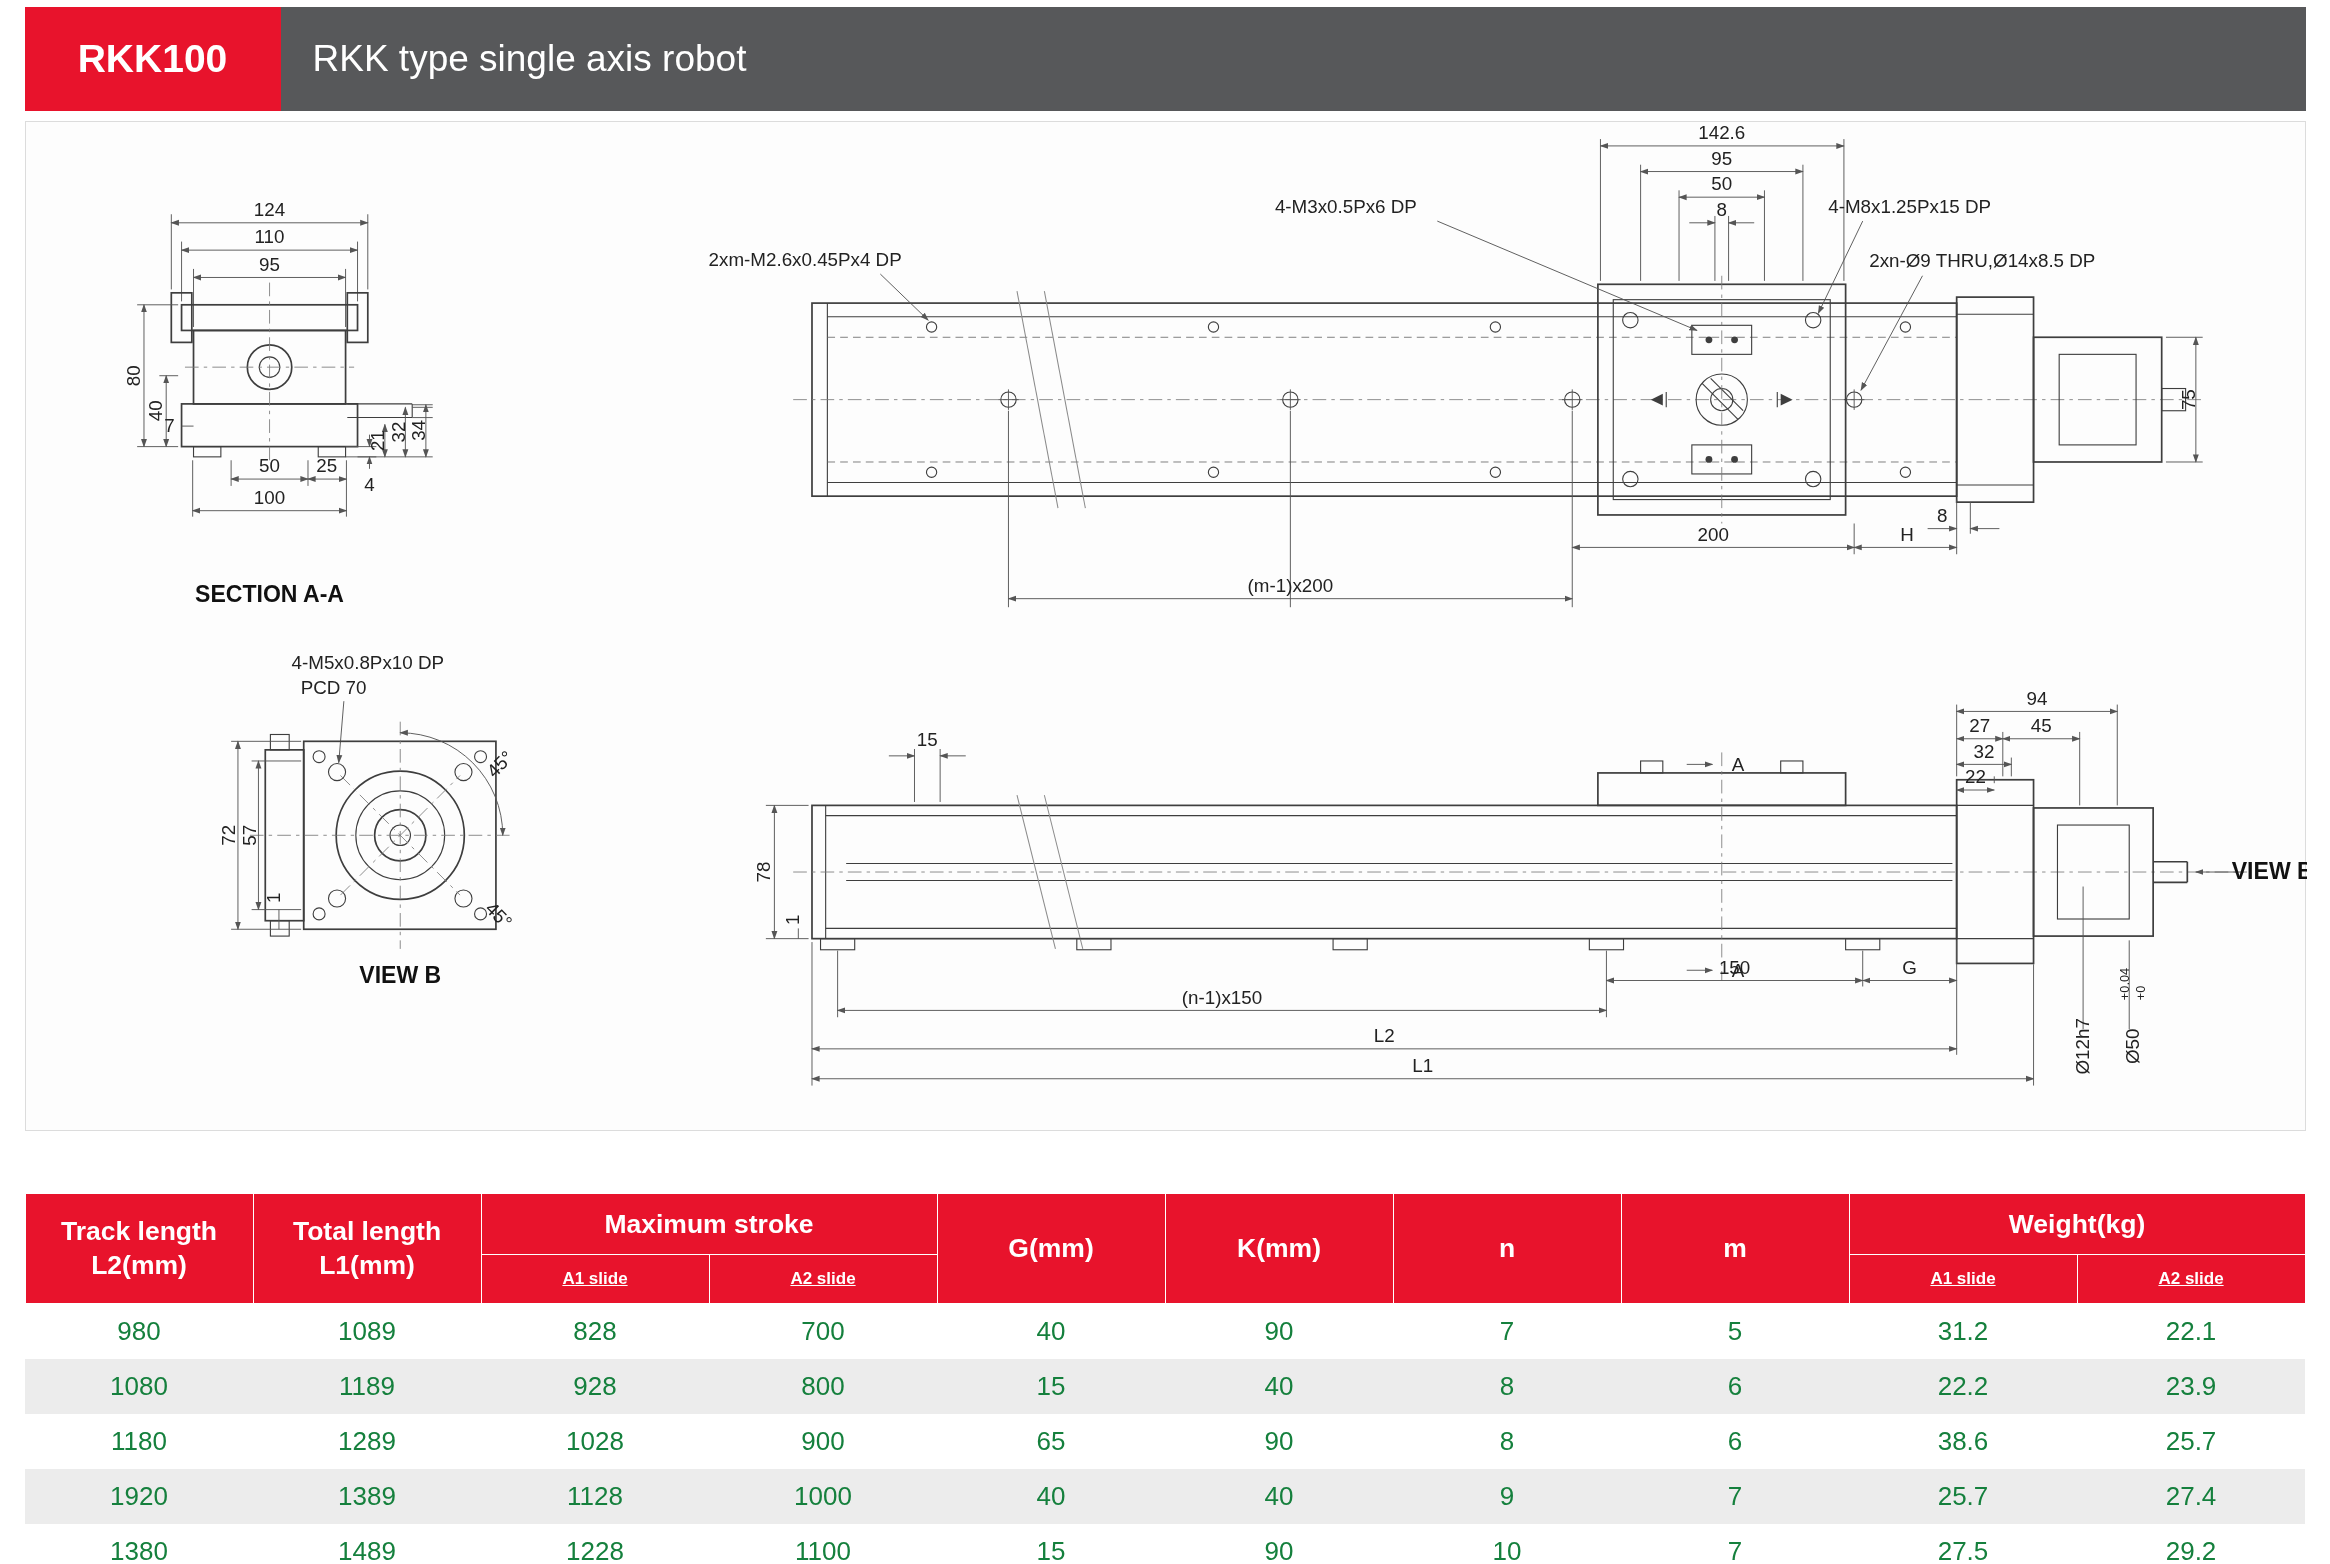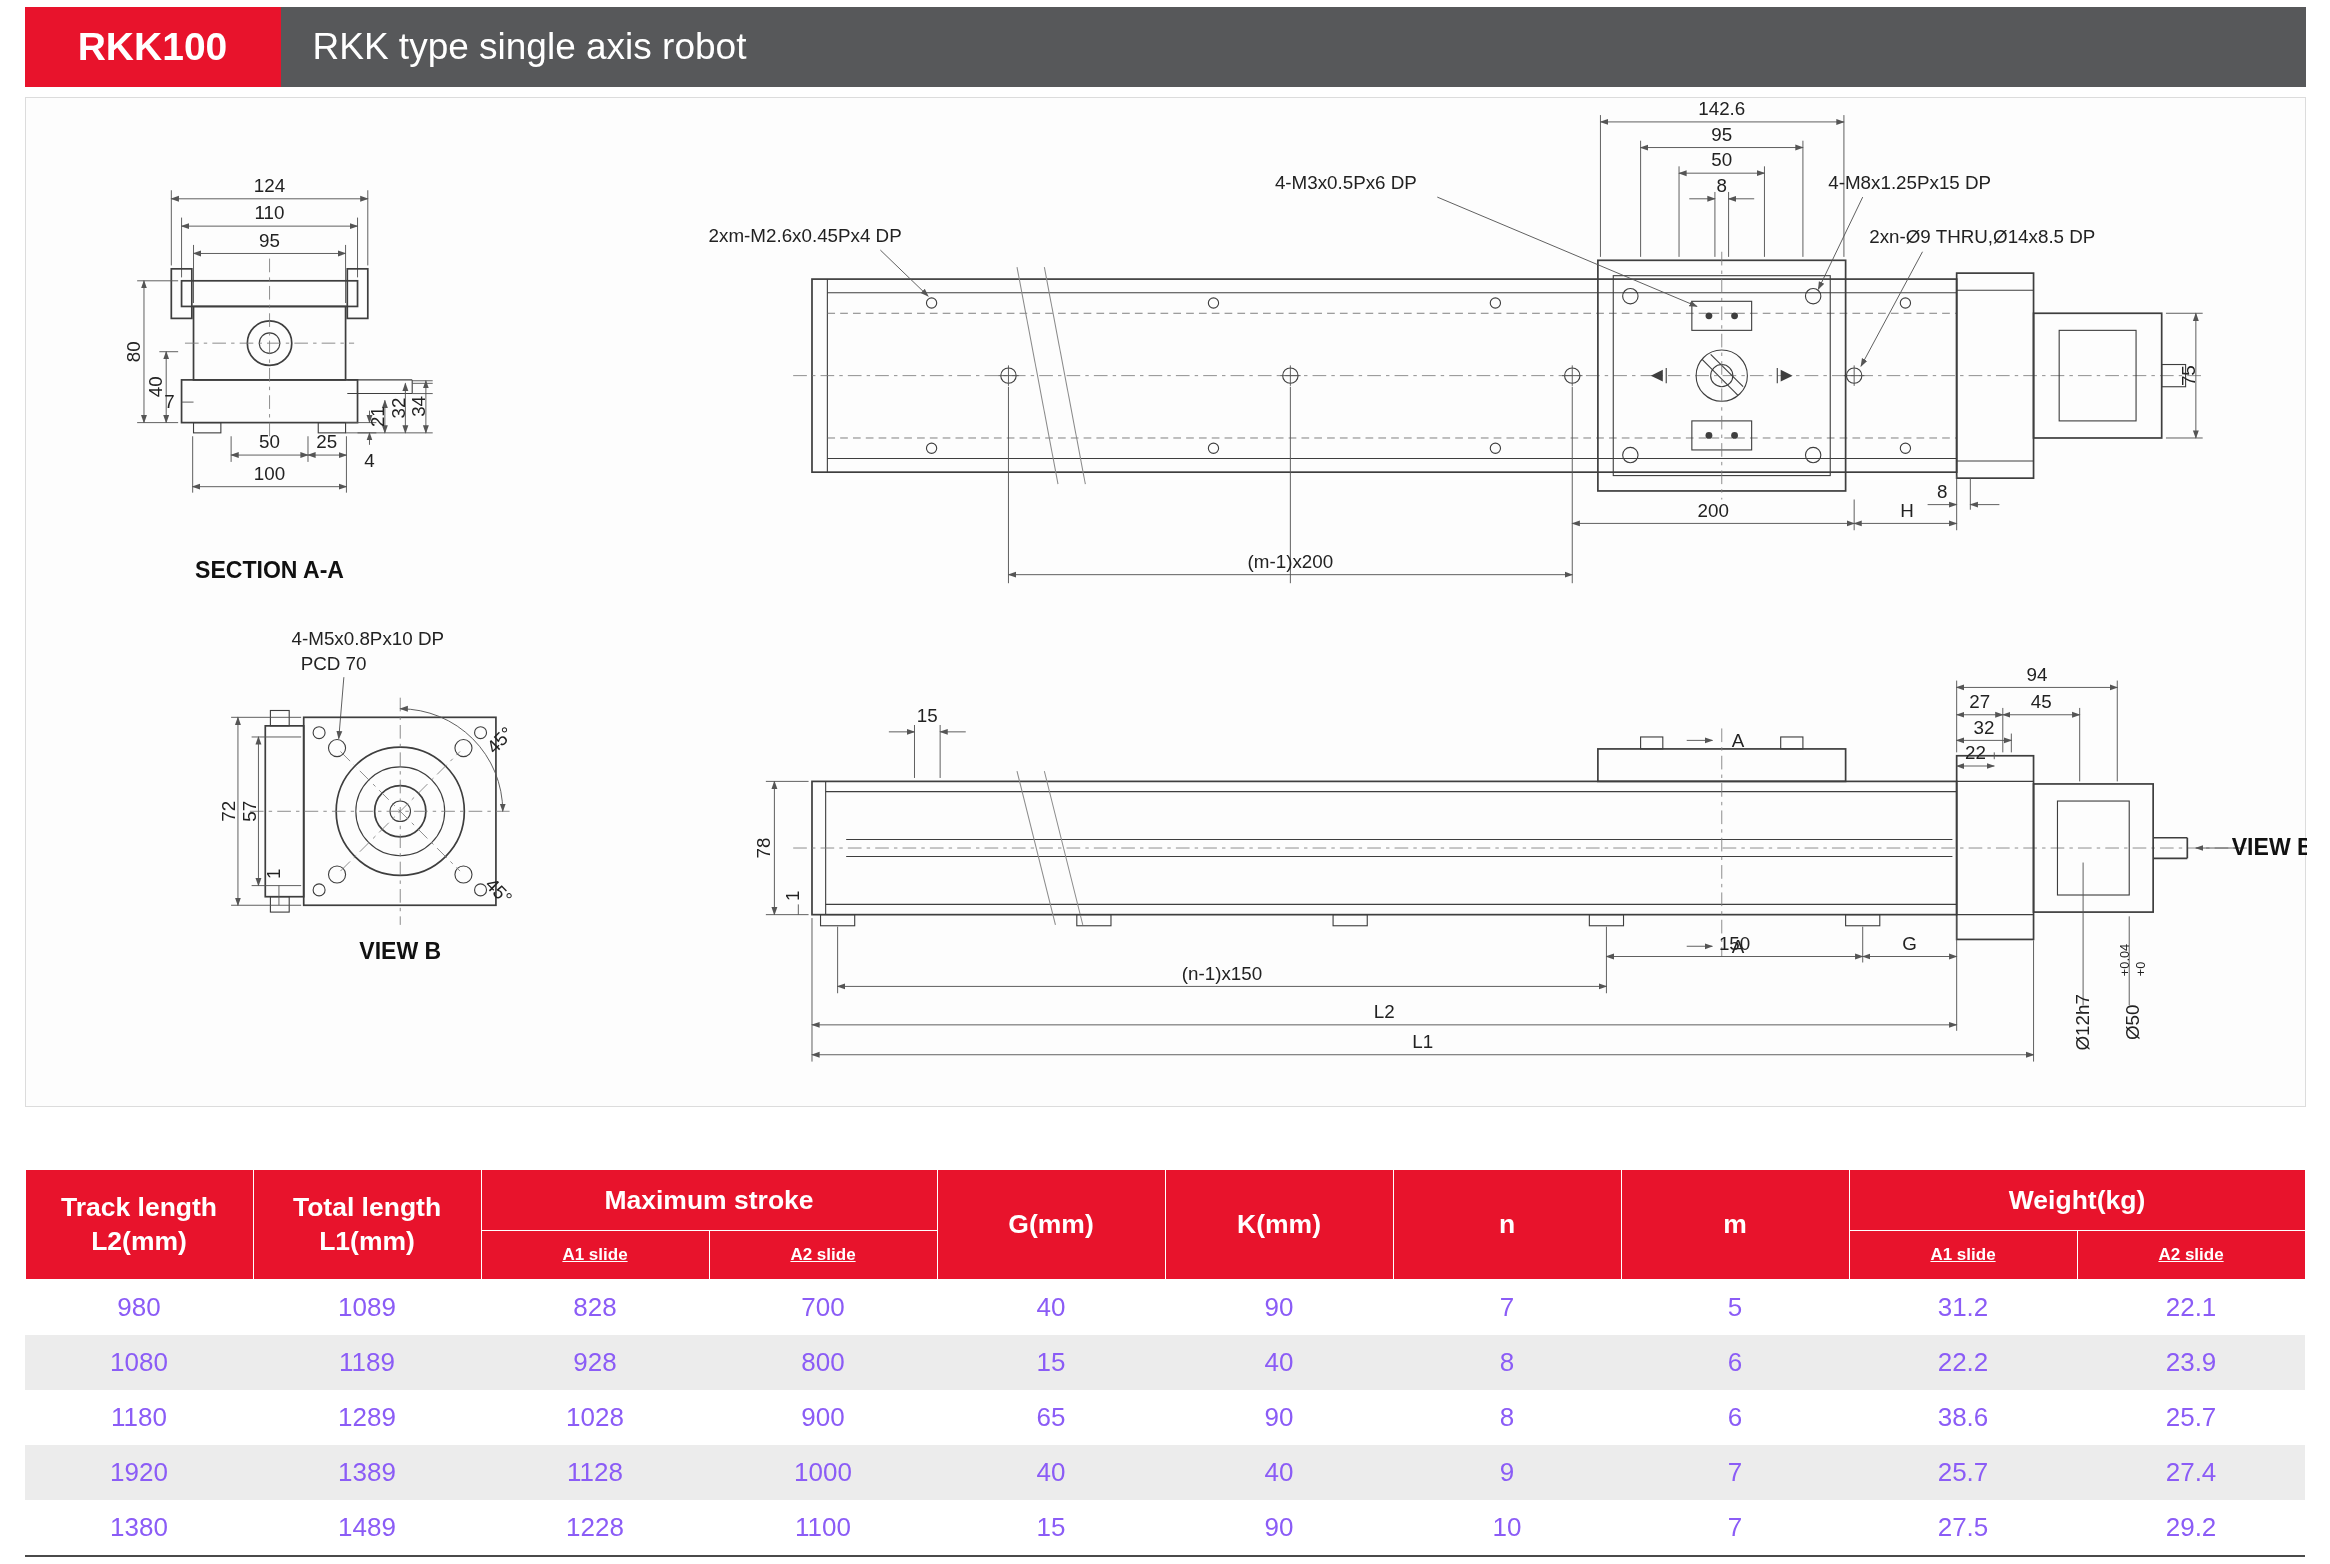"RKK100" .hdr { height: 80px -> 104px }
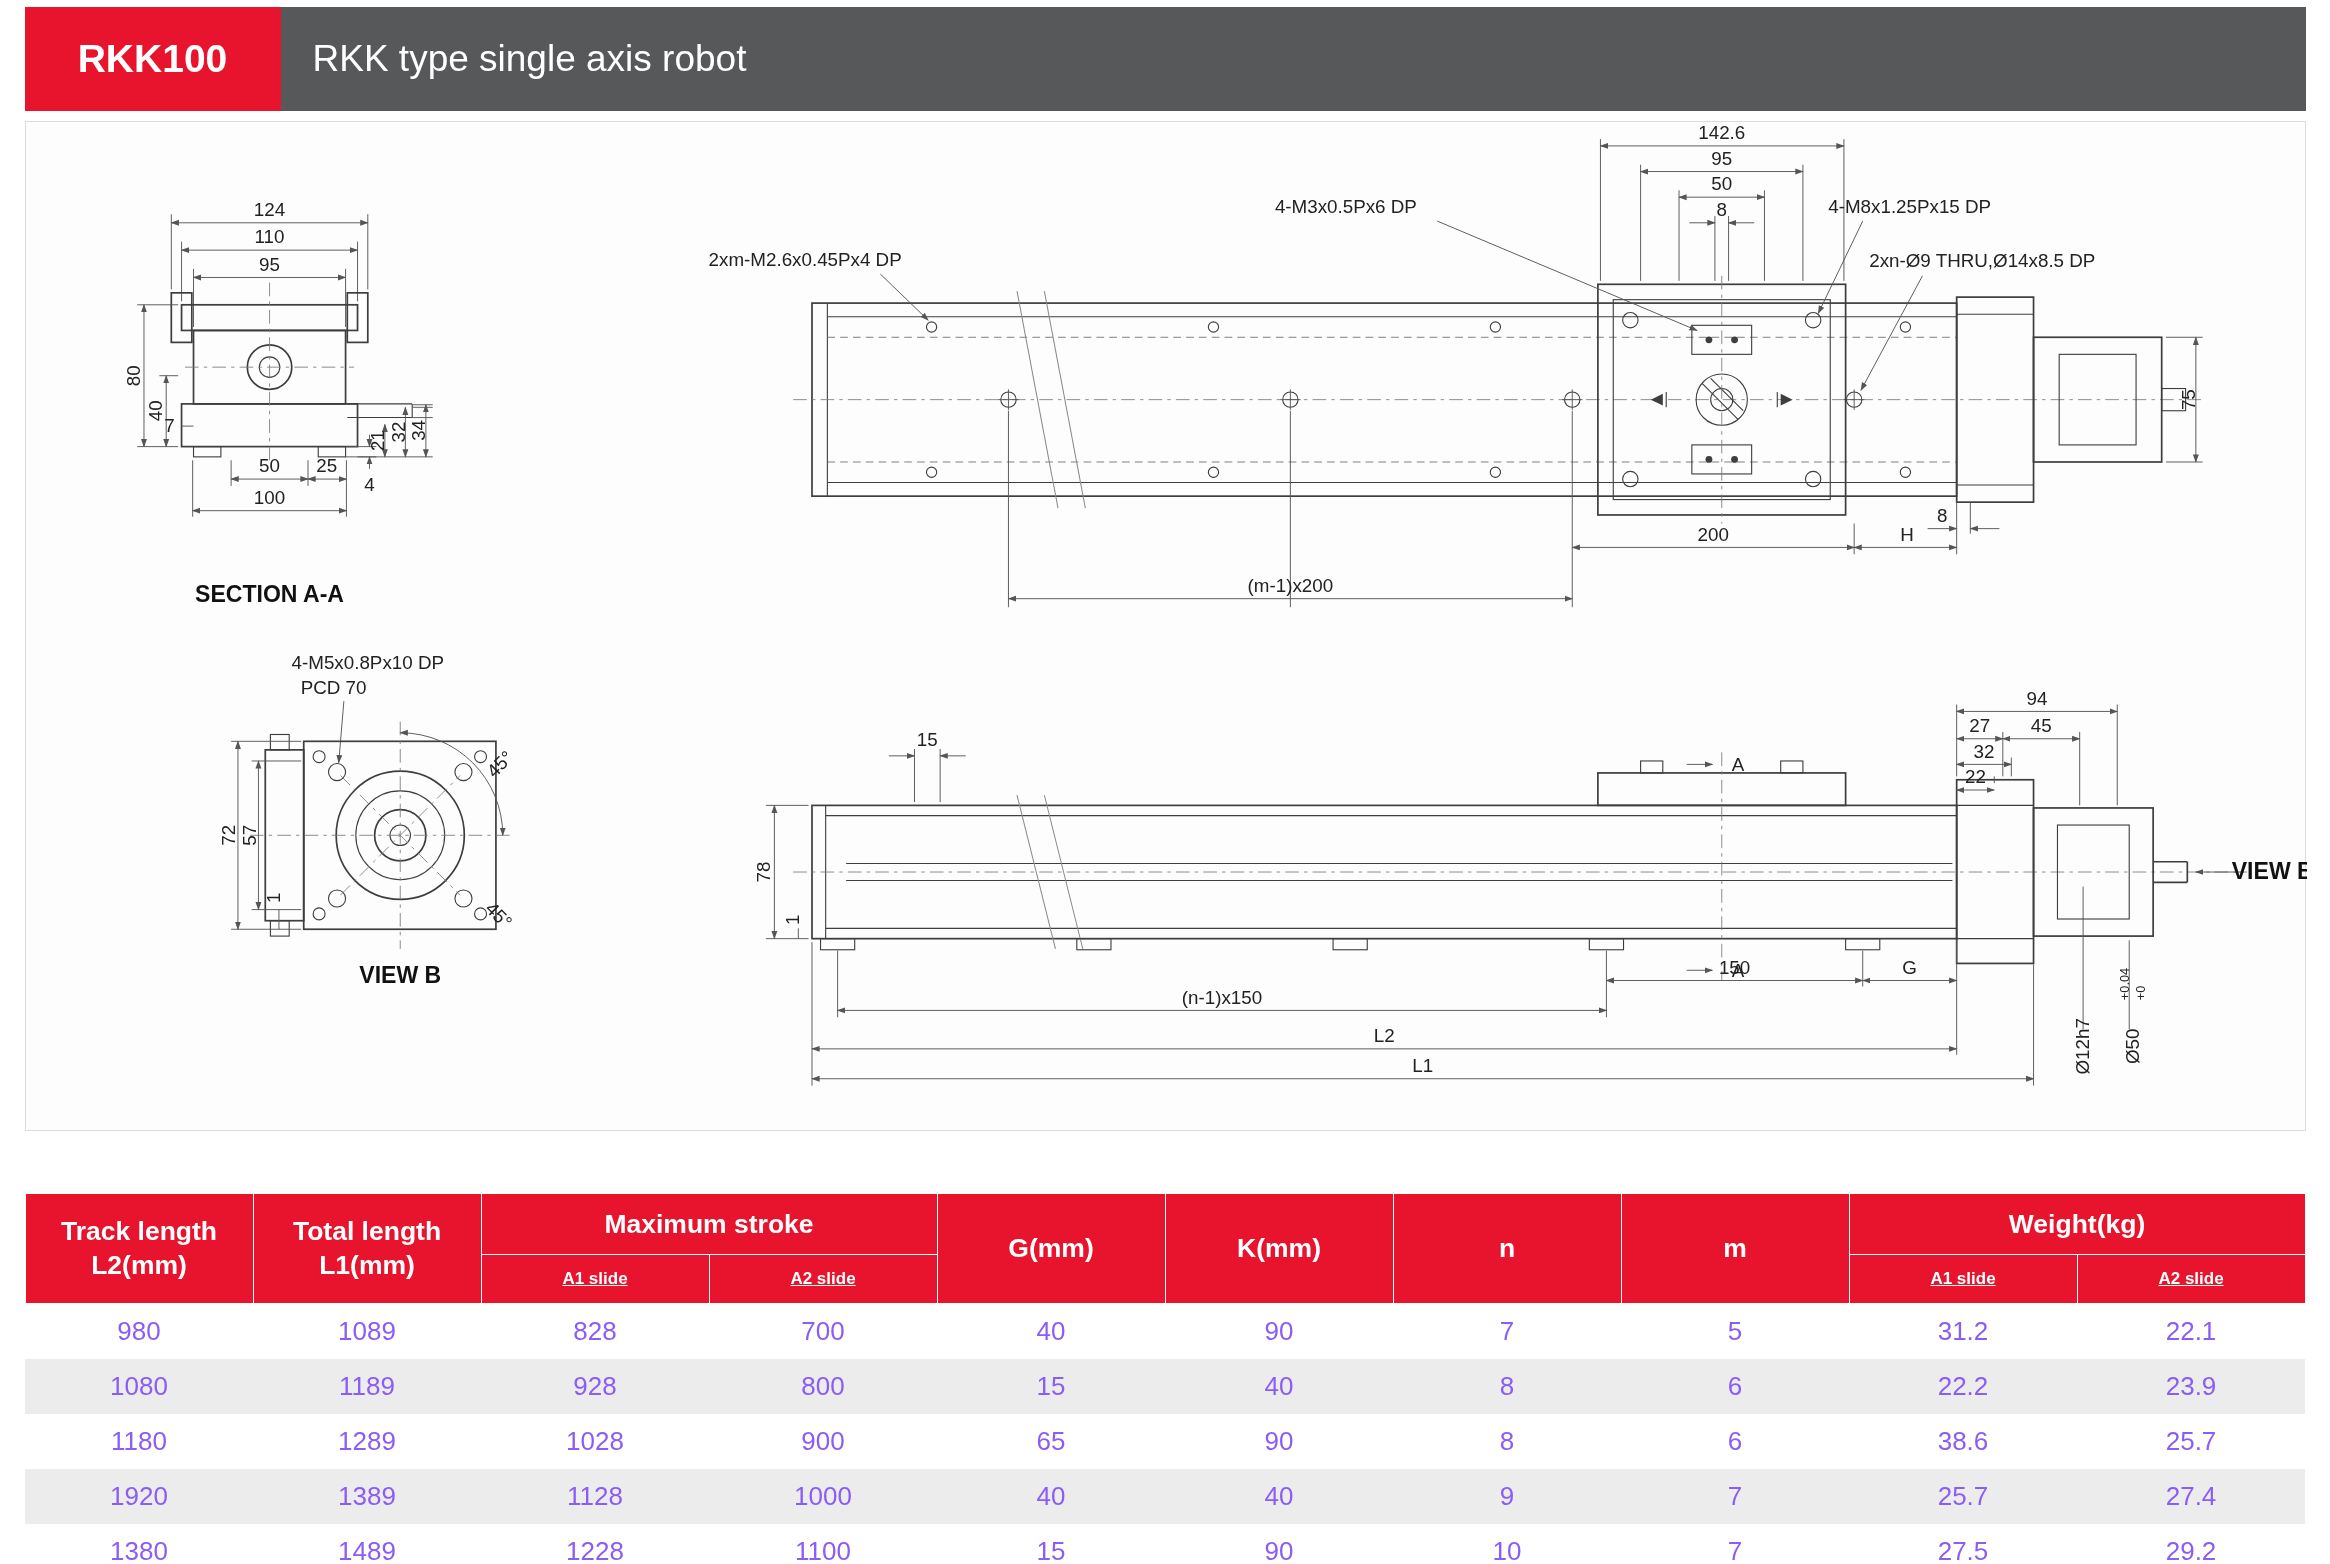"980" .spec td { color: #8b5cf6 -> #15803d }
